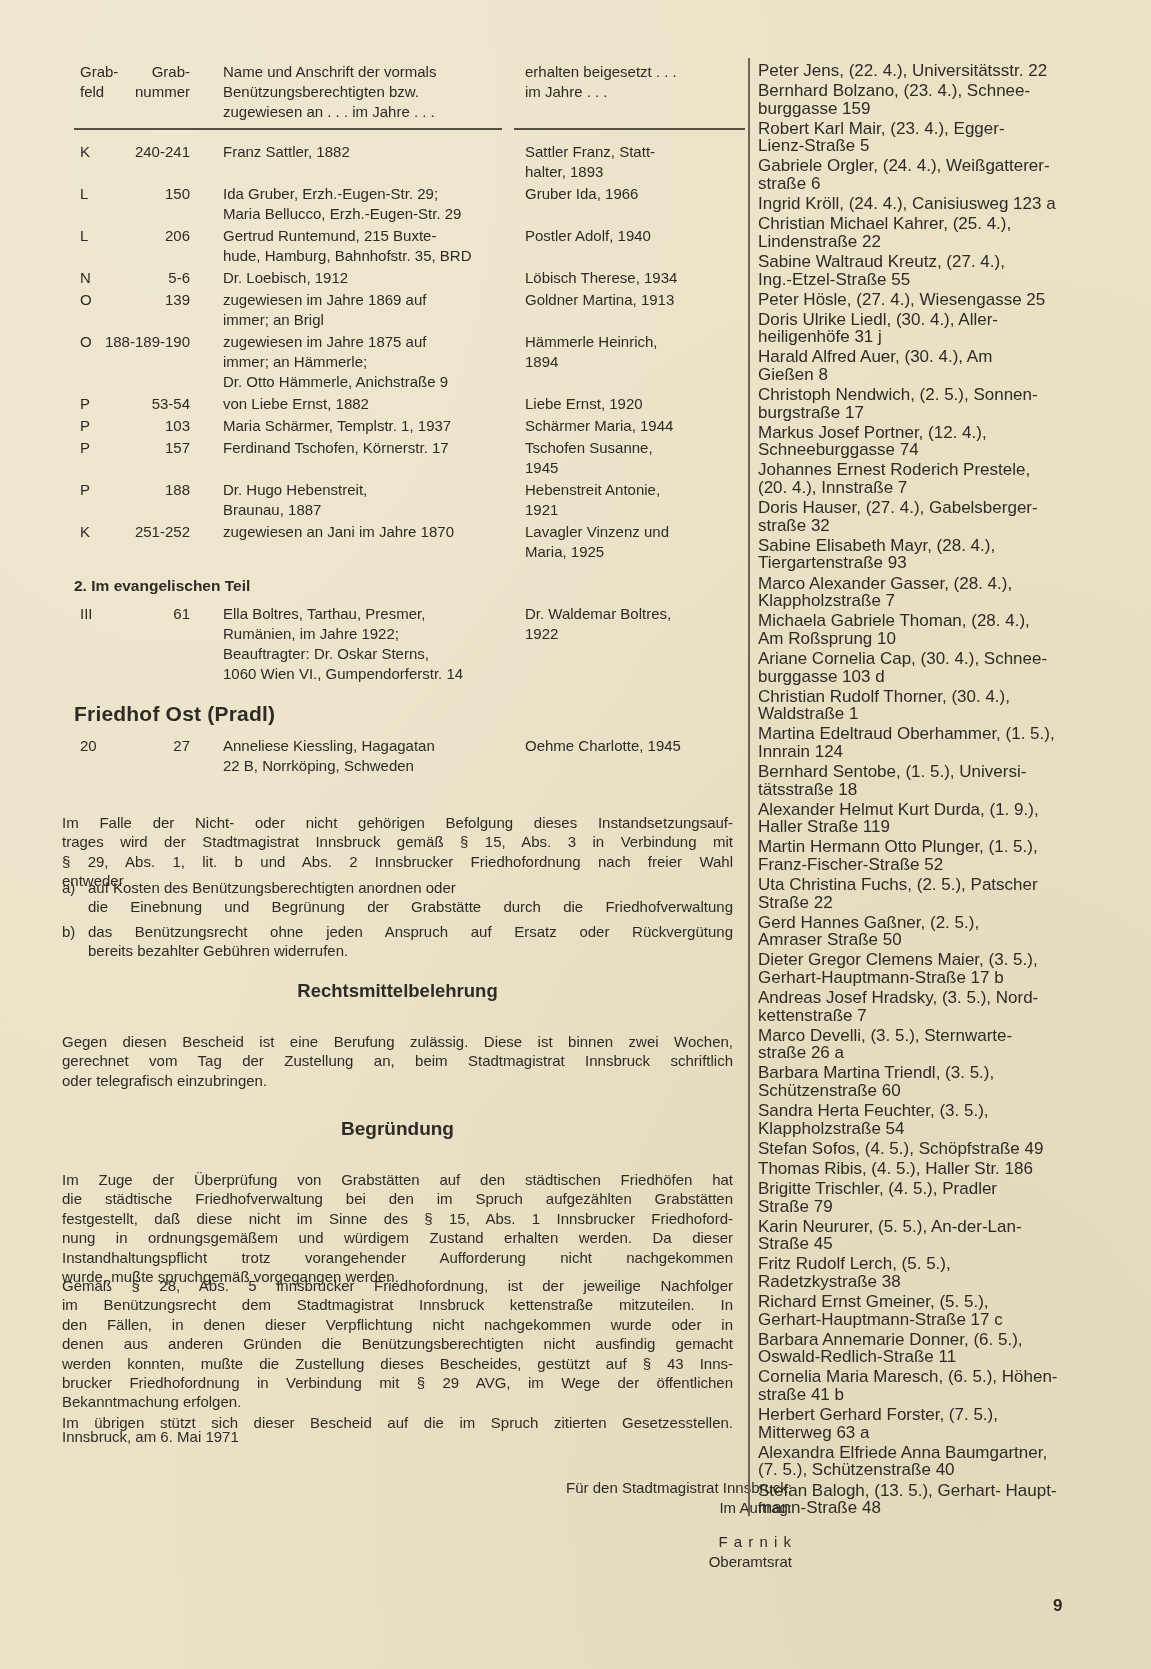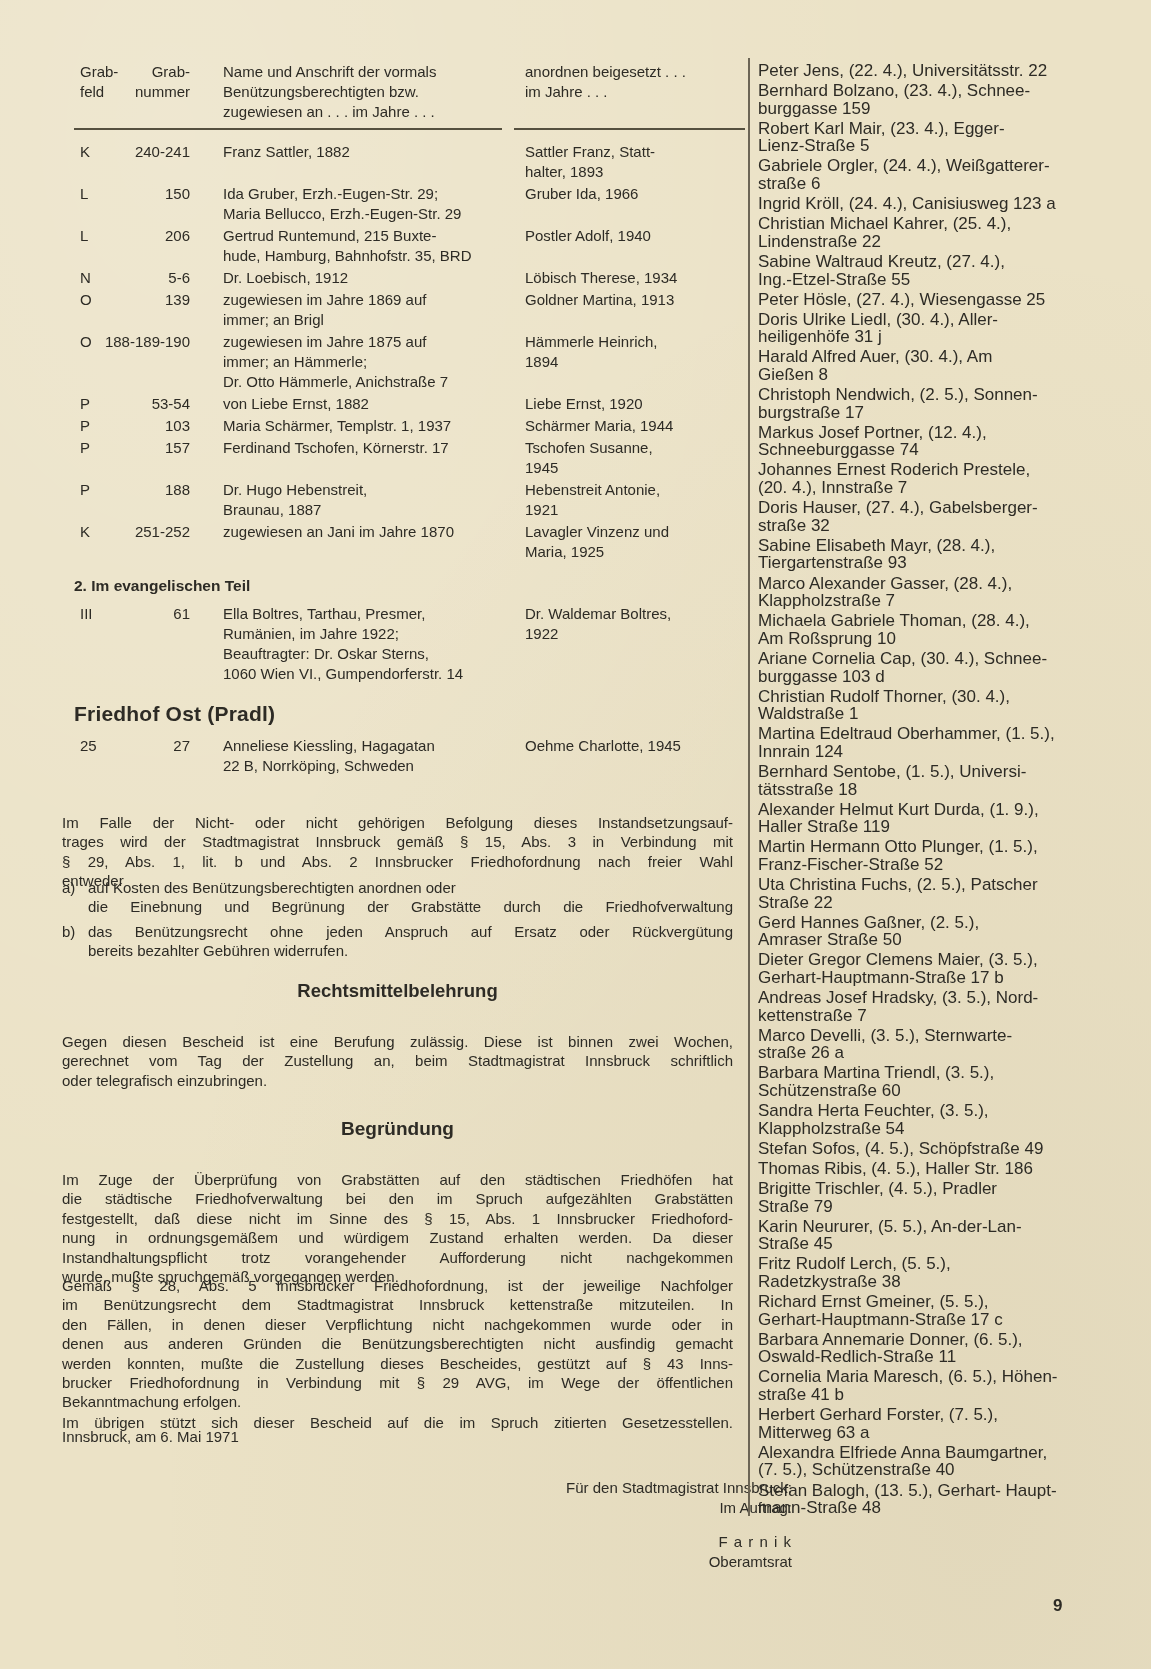"anordnen beigesetzt . . ." div.line { text: anordnen -> erhalten }
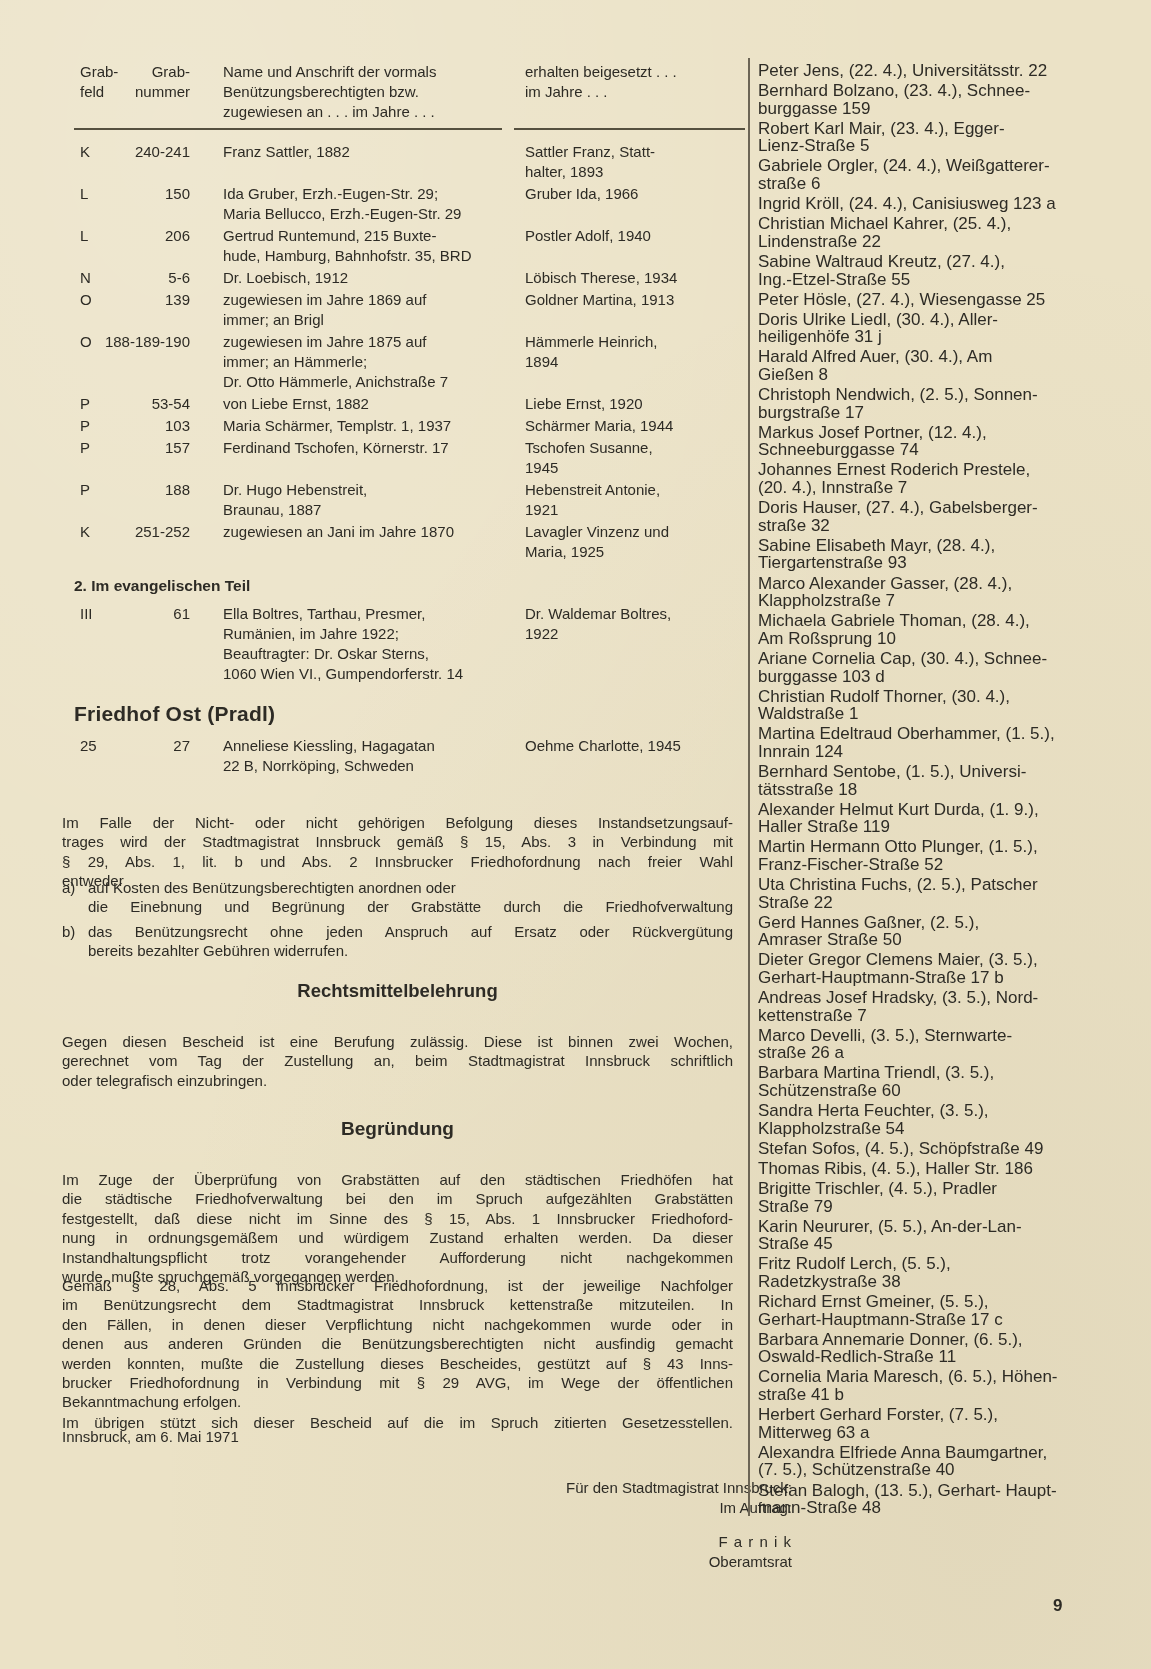"Dr. Otto Hämmerle, Anichstraße 7" div.line { text: 7 -> 9 }
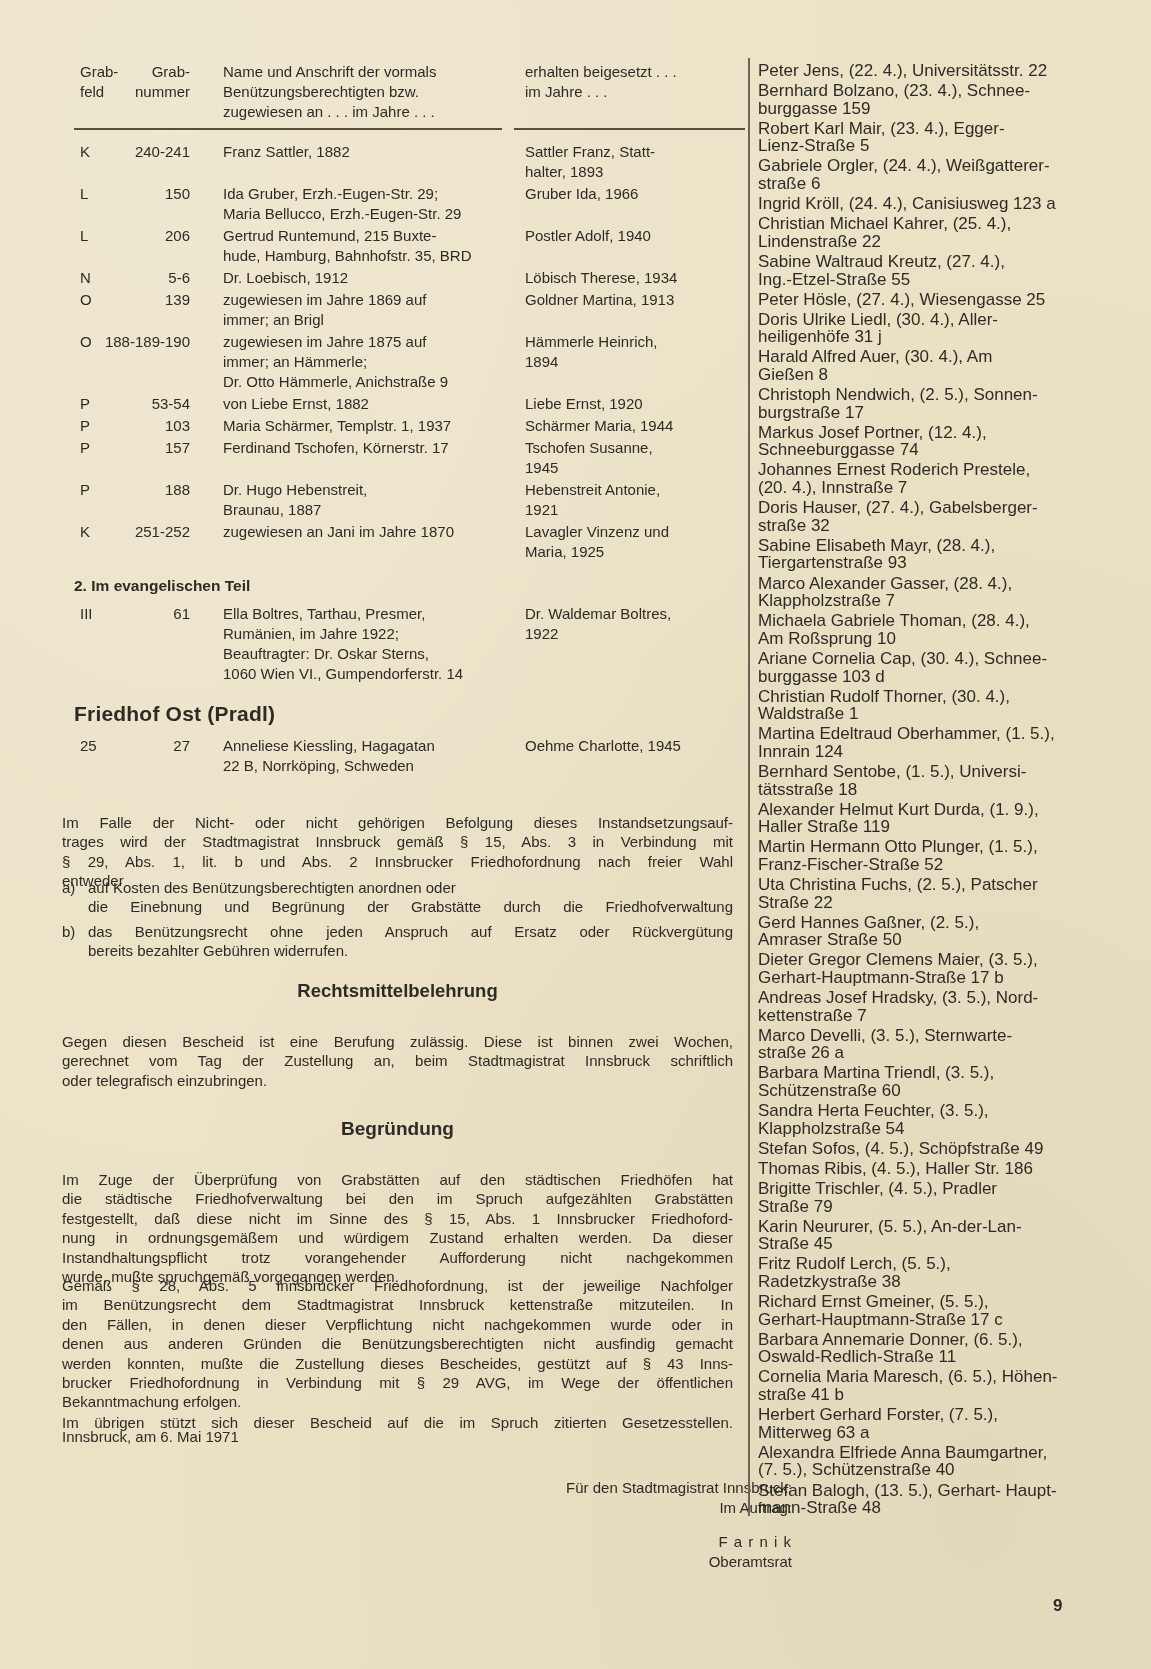"25" div.cf { text: 25 -> 20 }
